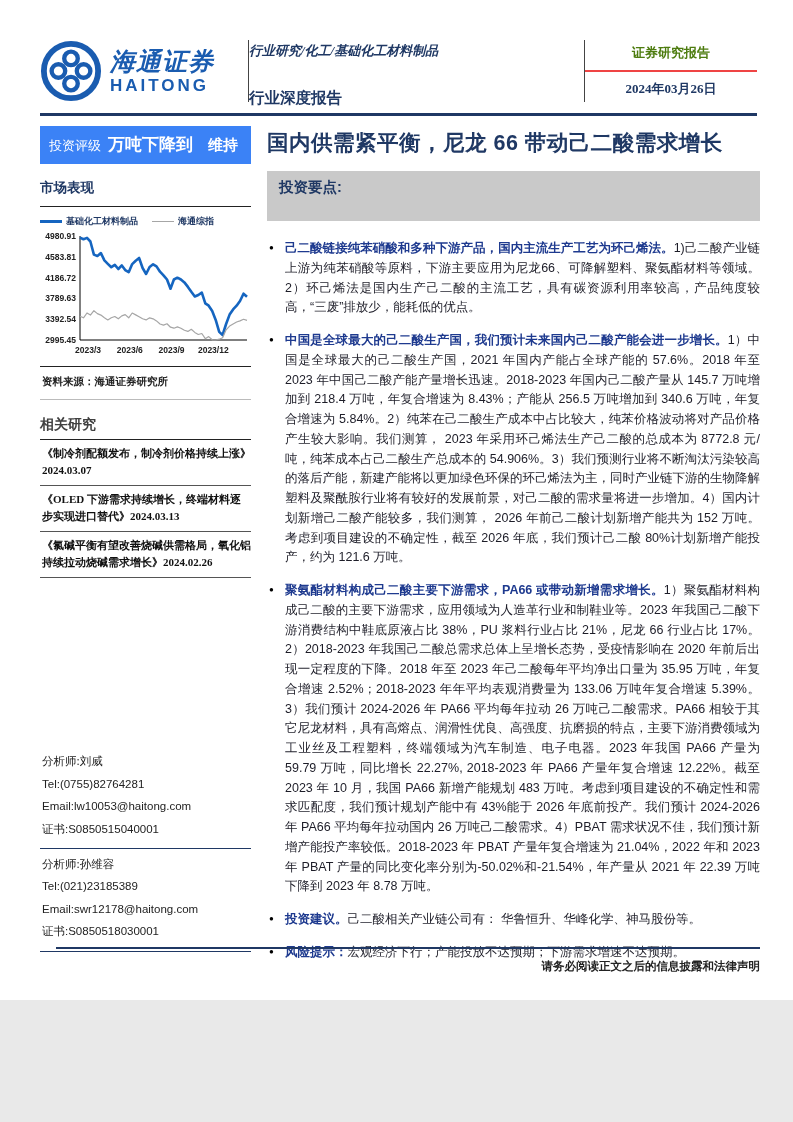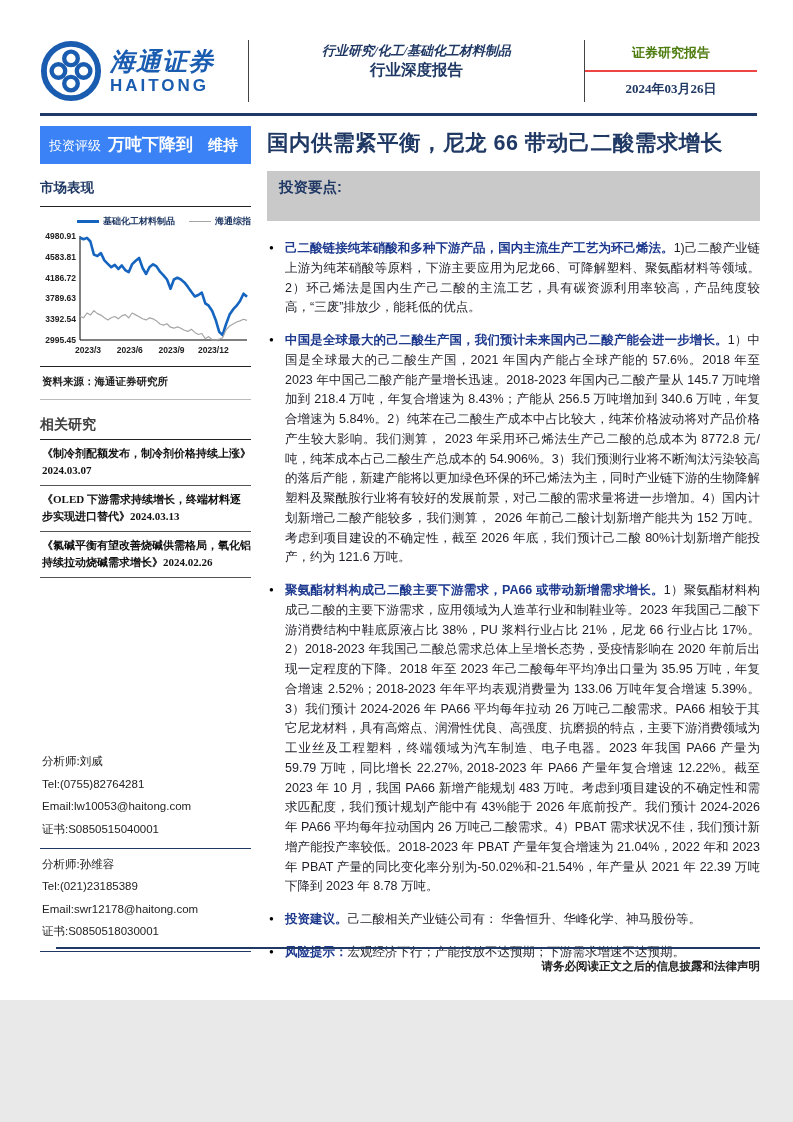"行业研究/化工/基础化工材料制品" .hdr-center { text-align: center -> none }
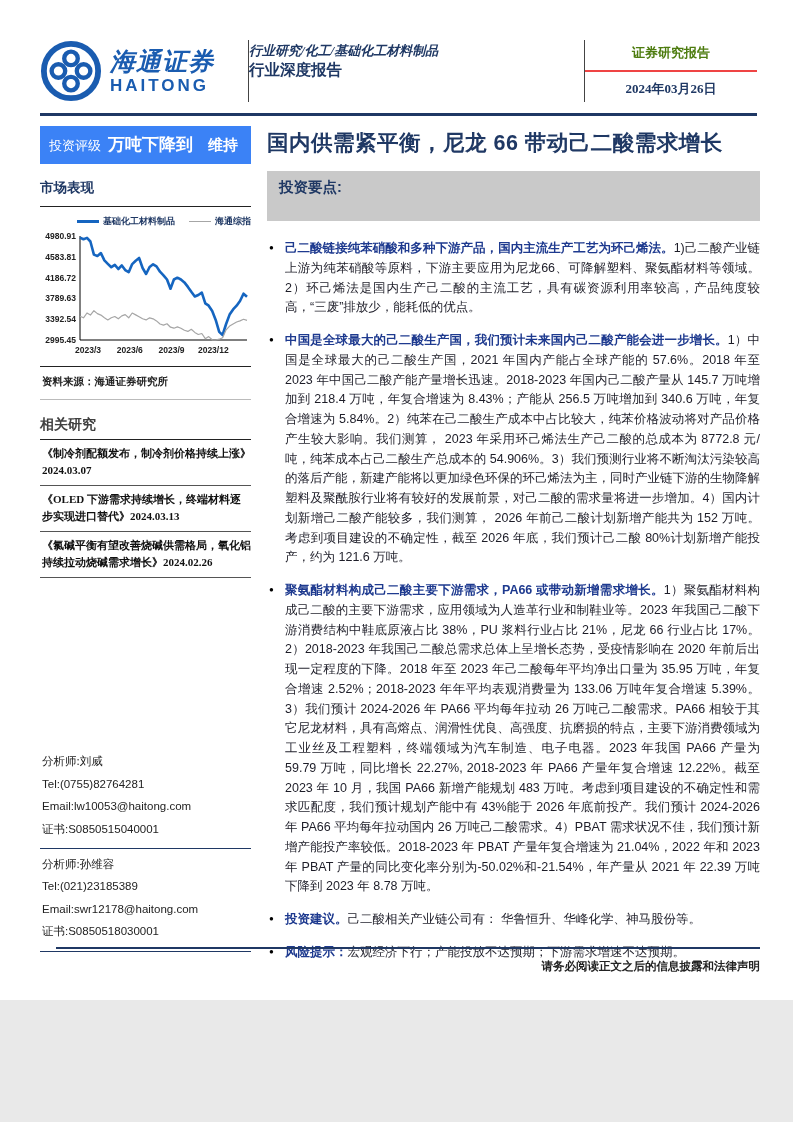"行业深度报告" .hdr-center-line2 { margin-top: 0 -> 28px }
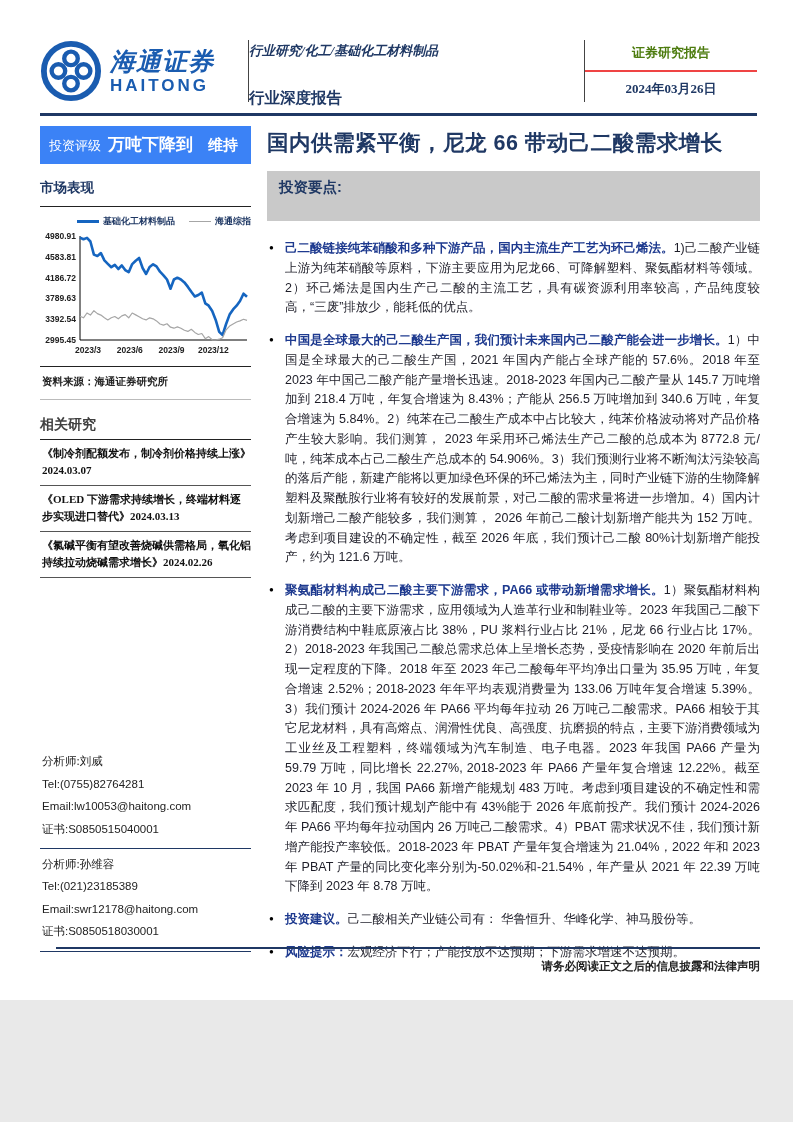"基础化工材料制品" .chart-legend { justify-content: flex-end -> flex-start }
